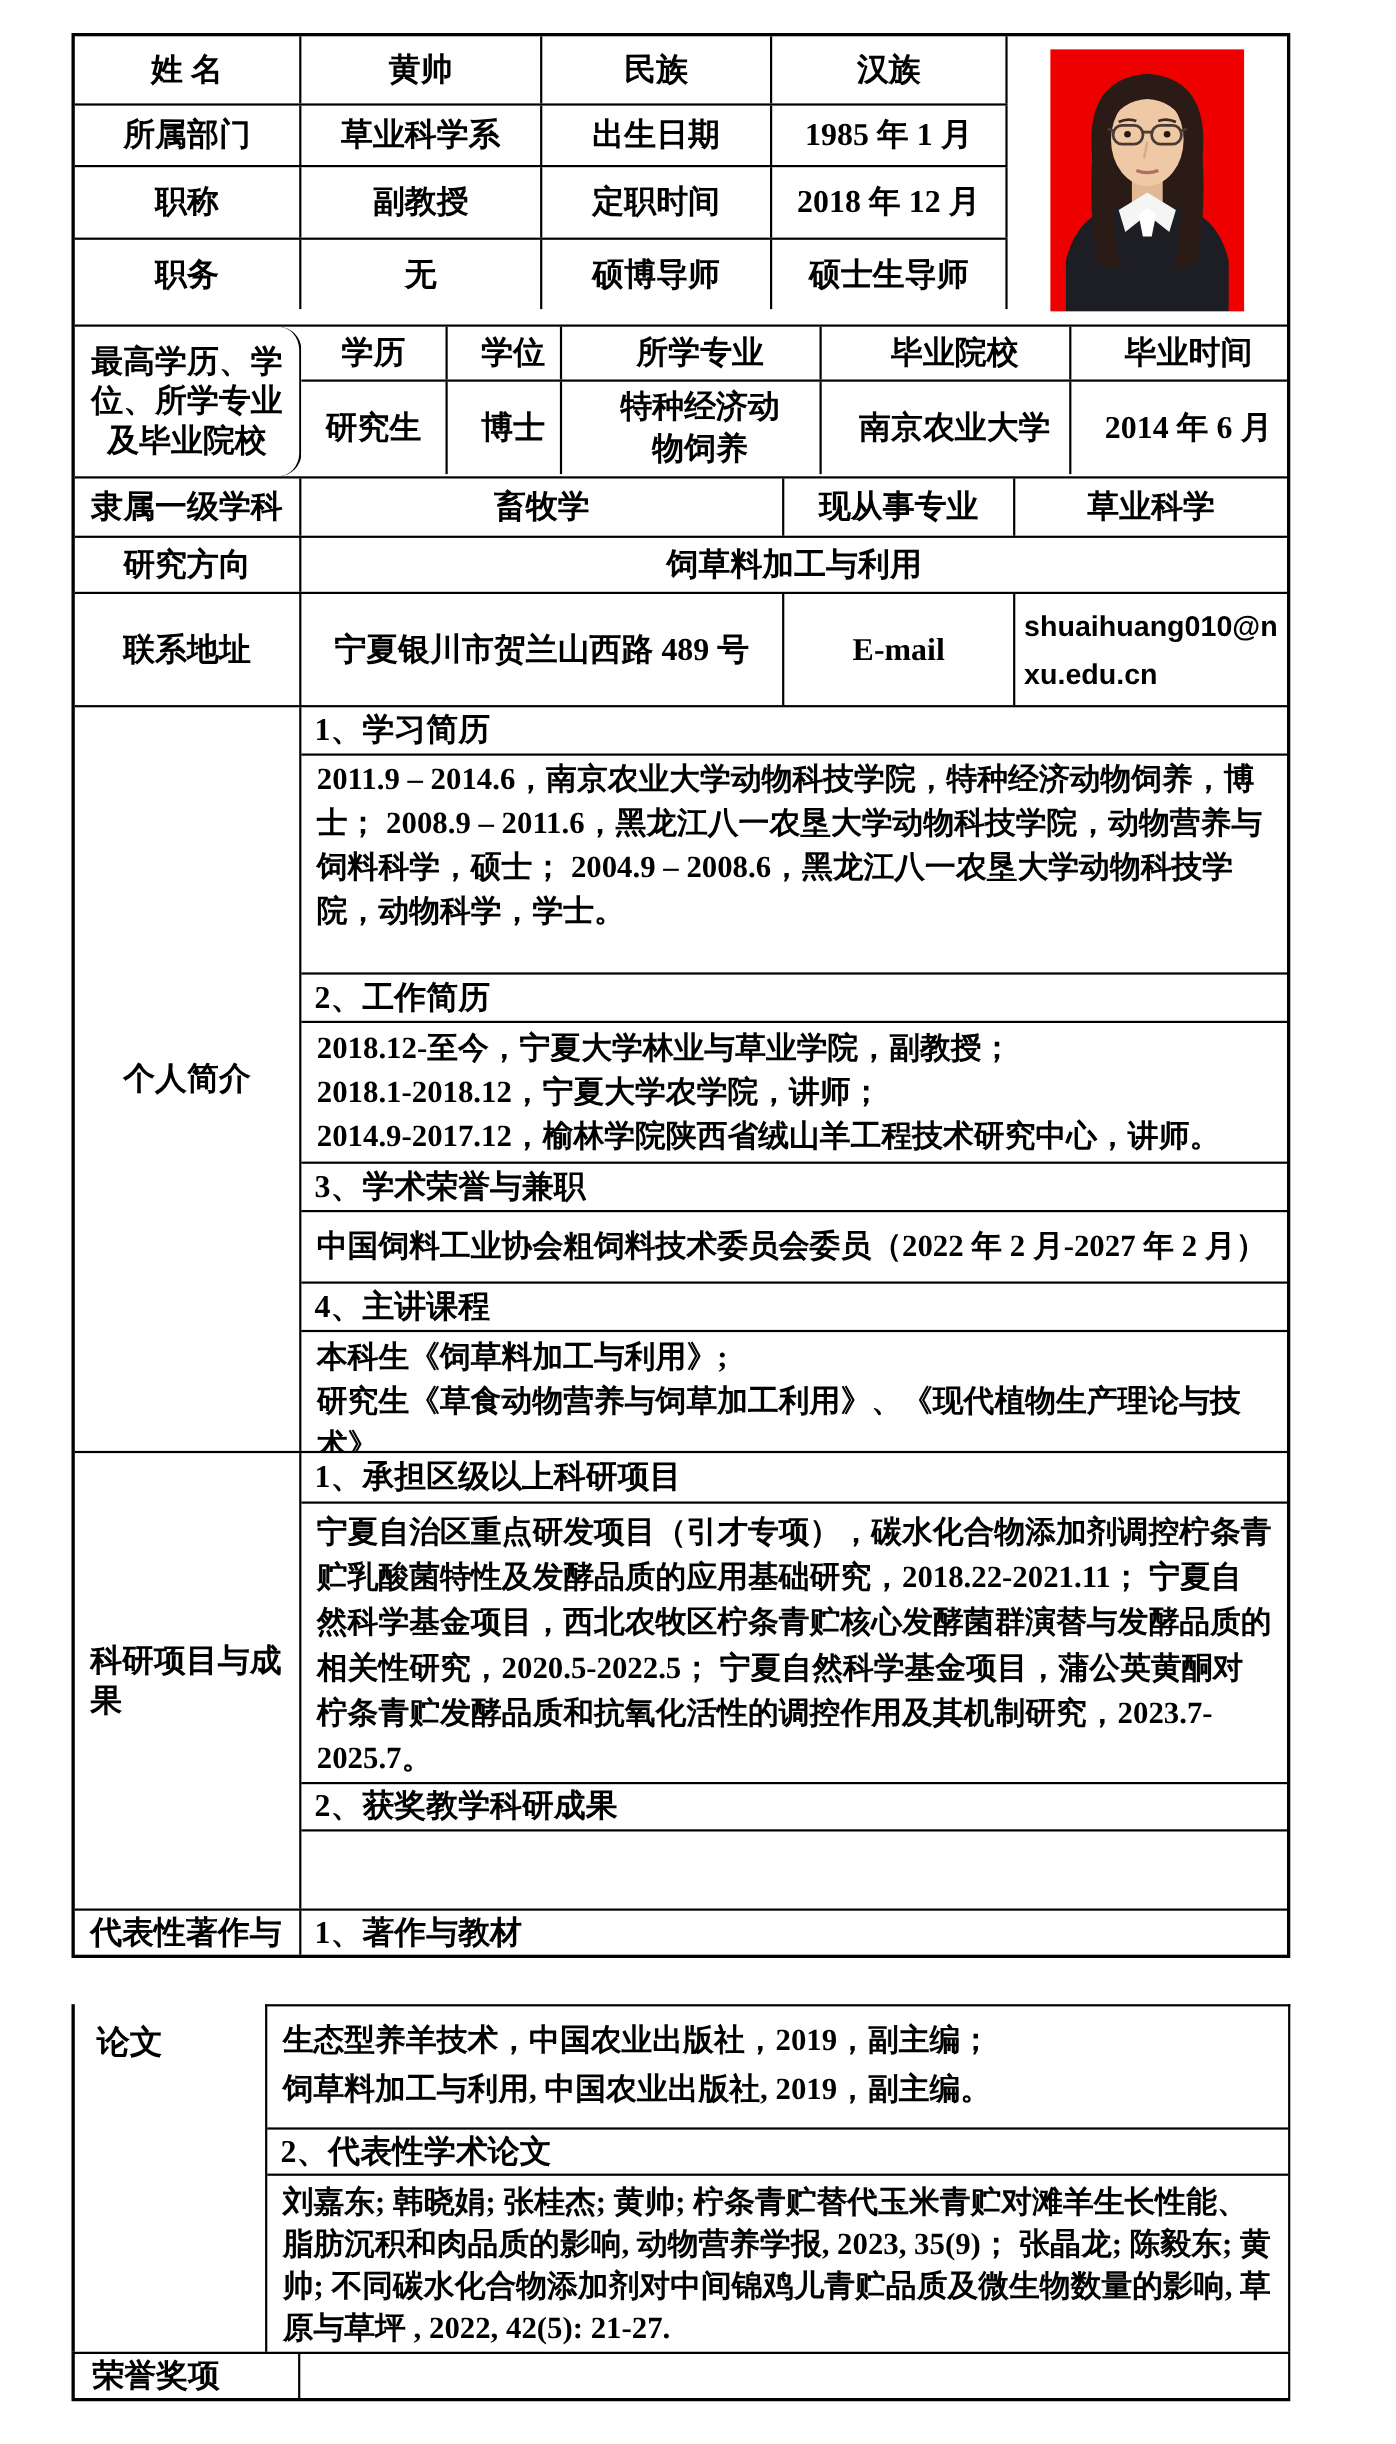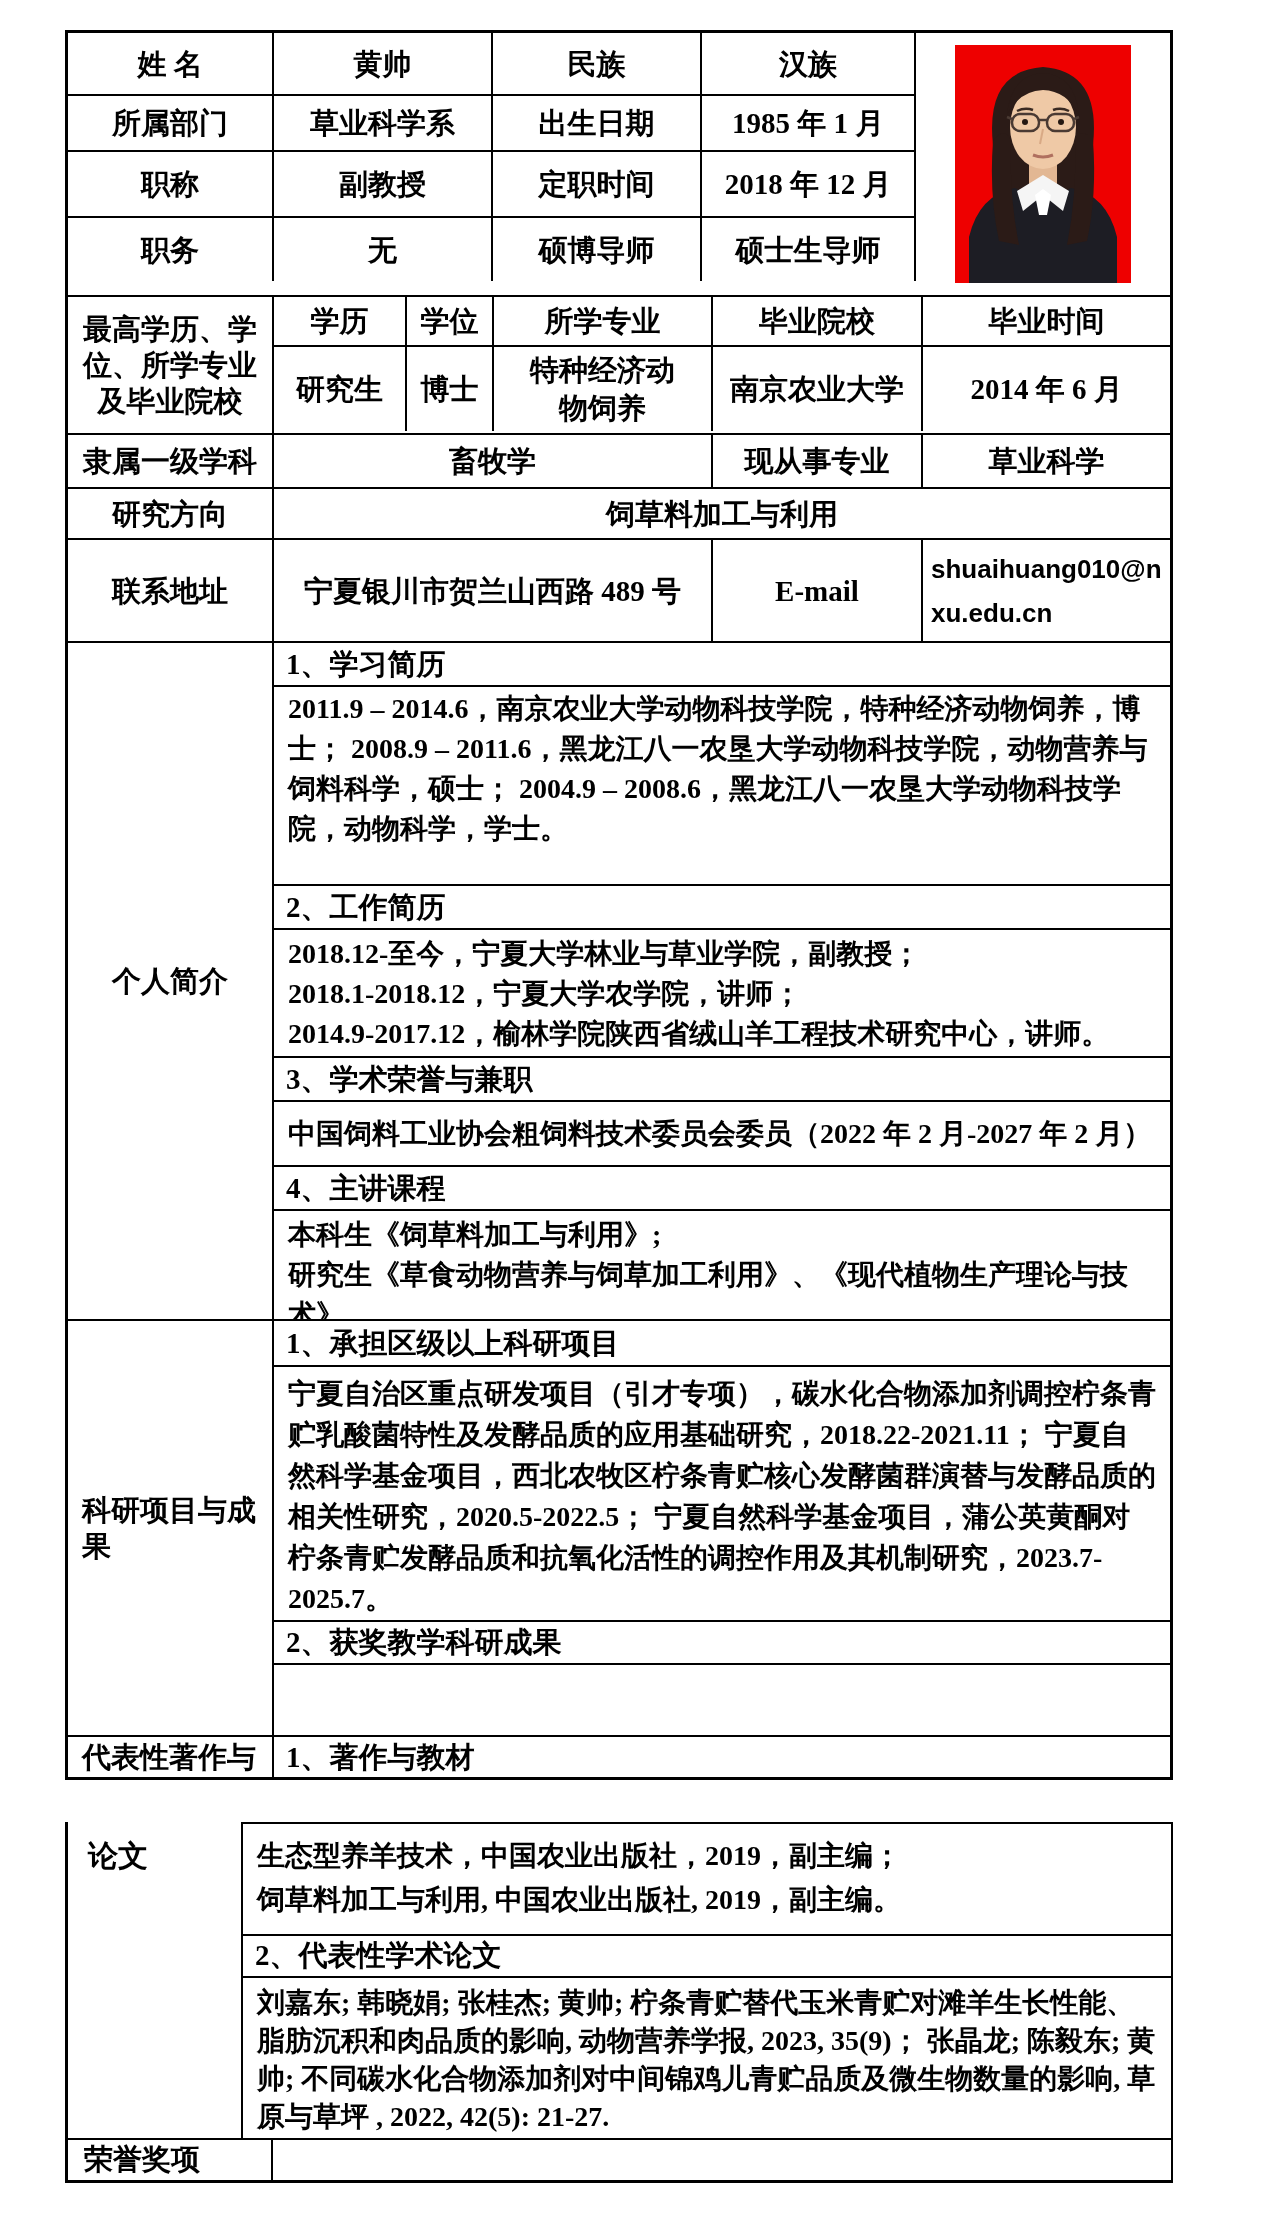"最高学历、学位、所学专业及毕业院校" .edu-label { border-radius: none -> 21px }
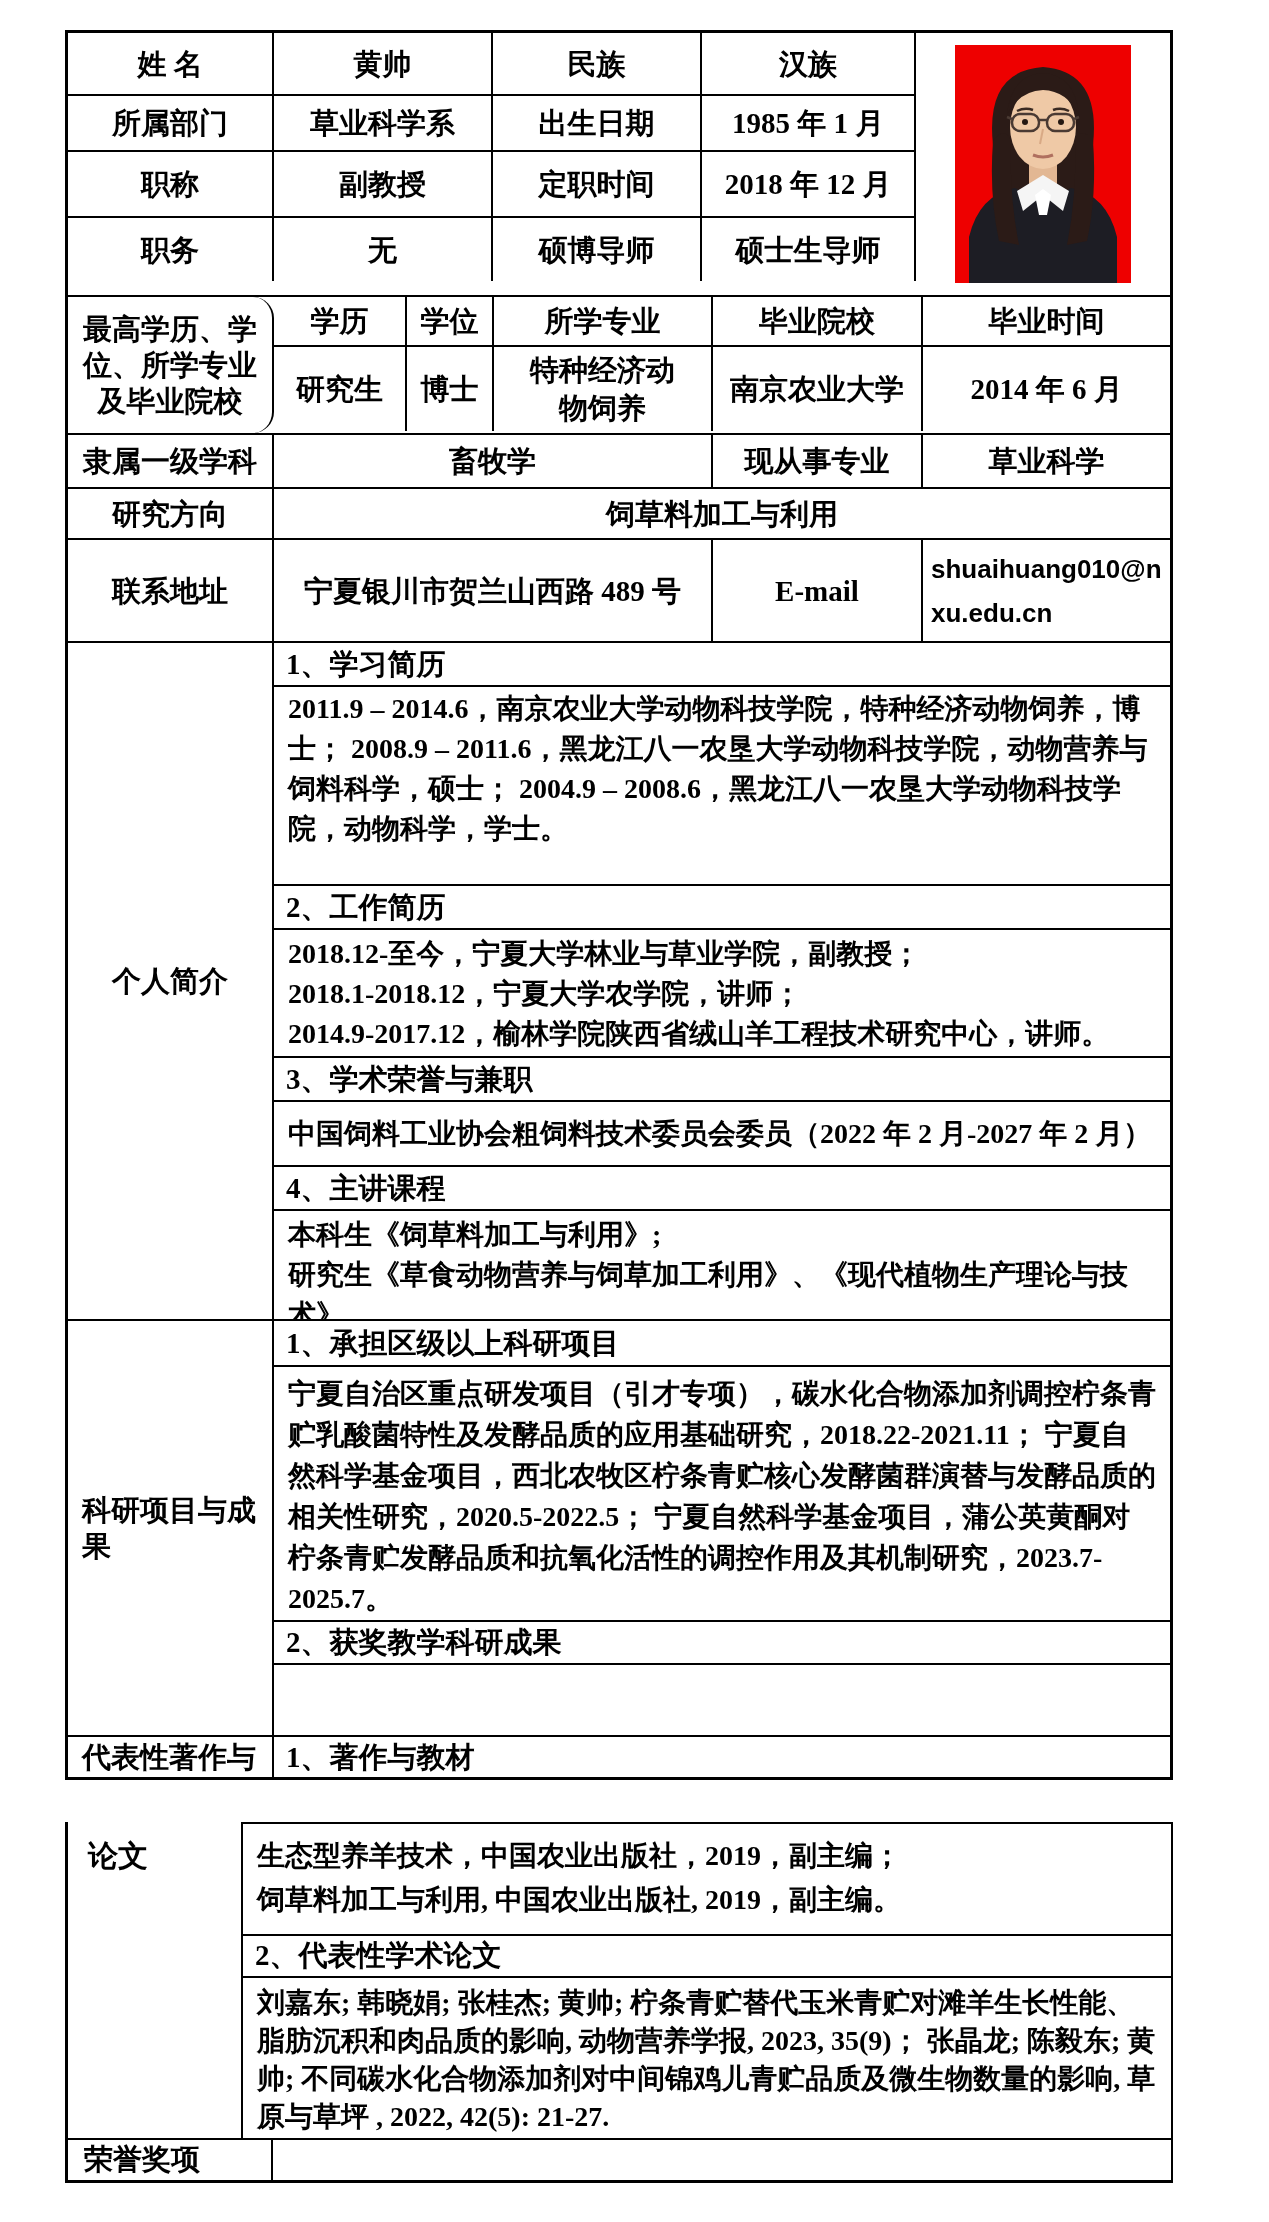"学历" .edu-row { gap: none -> 17px }
